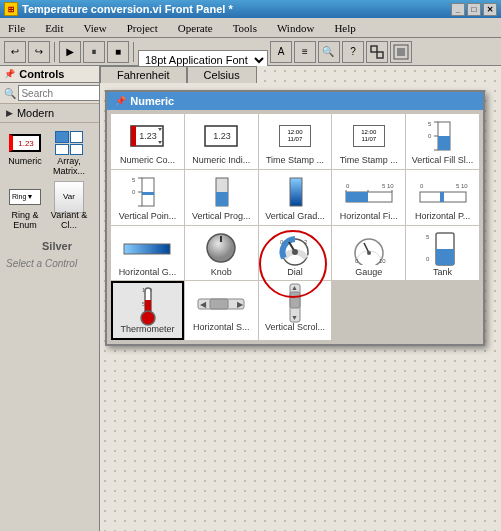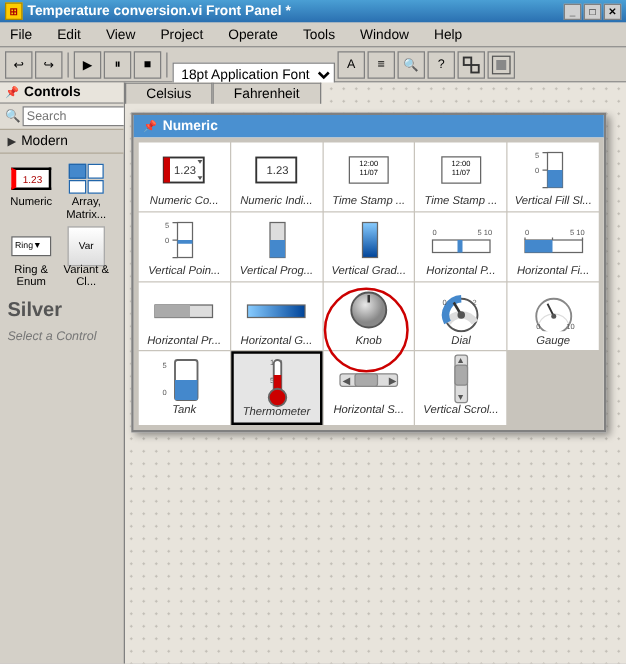"File" .menu-bar { font-family: none -> Liberation Serif, serif }
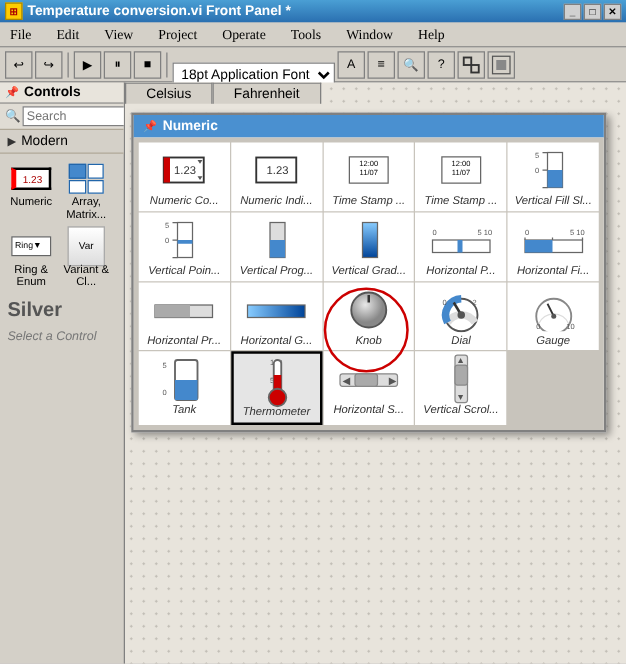"Celsius" div.canvas-tab { order: before "Fahrenheit" -> after "Fahrenheit" }
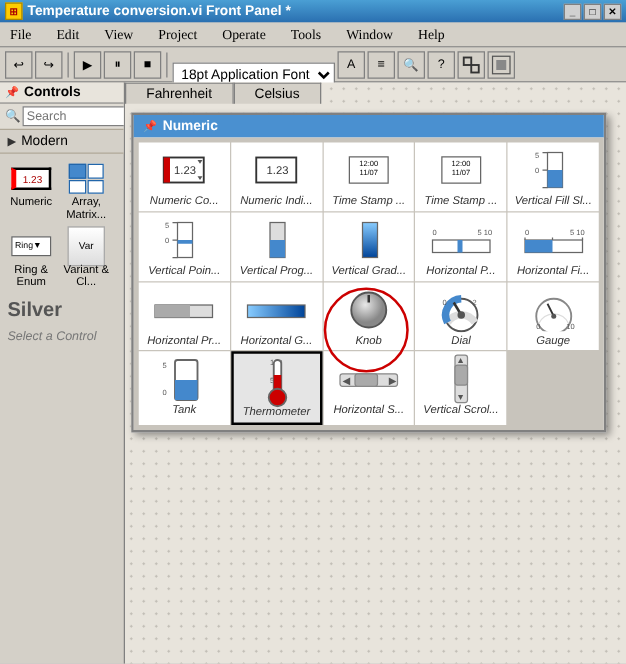"Numeric Co..." .palette-label { font-style: italic -> none }
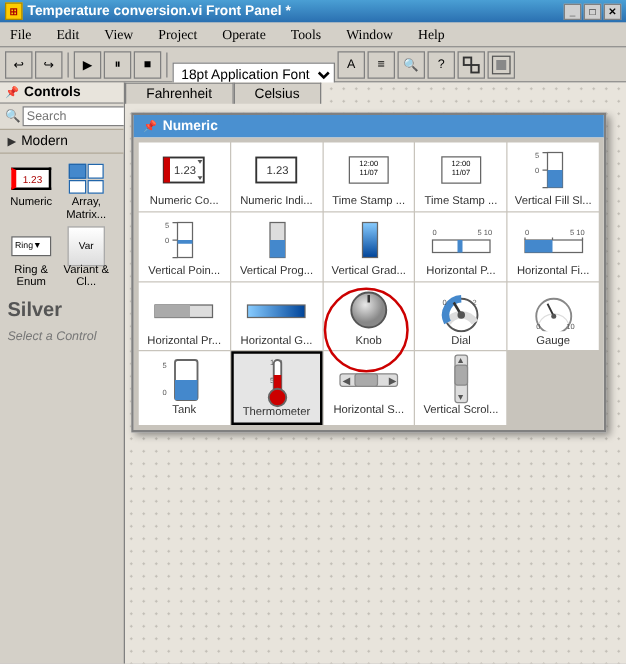"Horizontal P..." div.palette-item { order: before "Horizontal Fi..." -> after "Horizontal Fi..." }
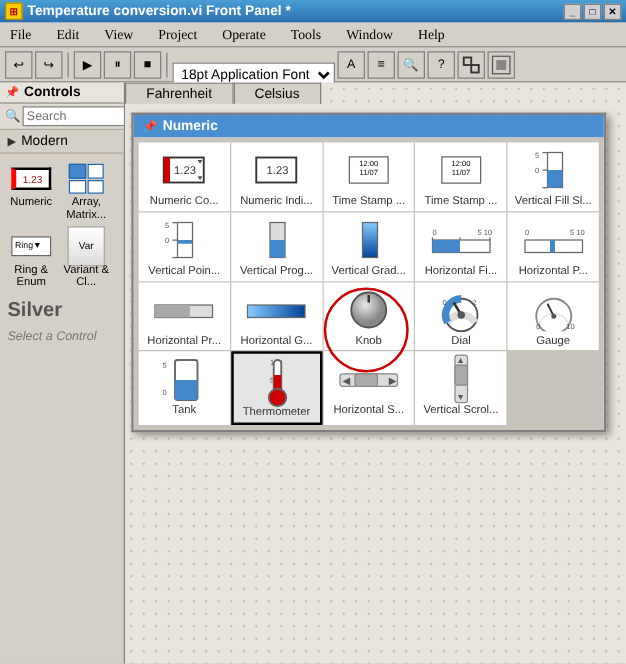"Silver" .silver-label { font-size: 16px -> 11px; margin-left: none -> 36px }
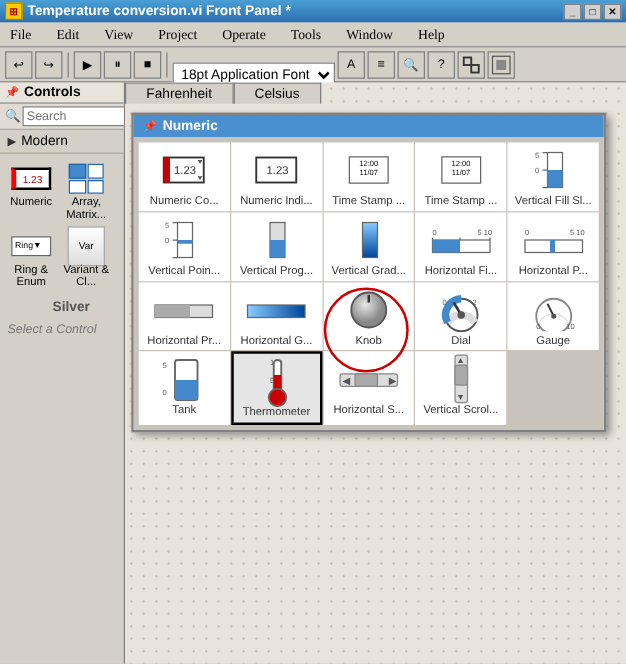"Horizontal Pr..." div.palette-item { html: <div> <div> <svg> <rect></rect> <rect></rect> </svg> </div> <span>Horizontal Pr...</span> </div> -> none }
